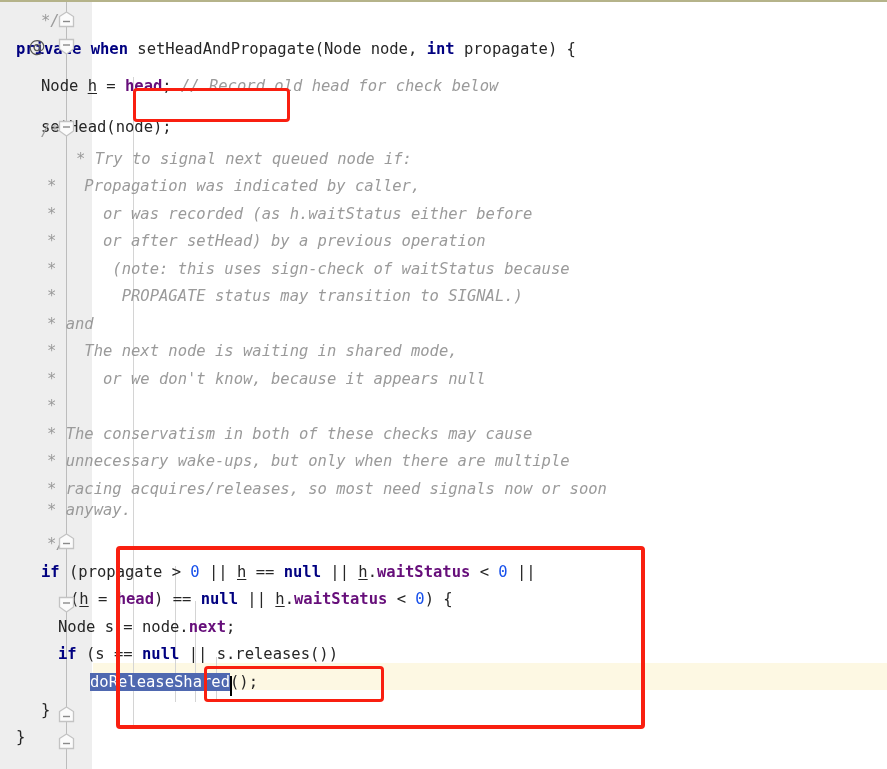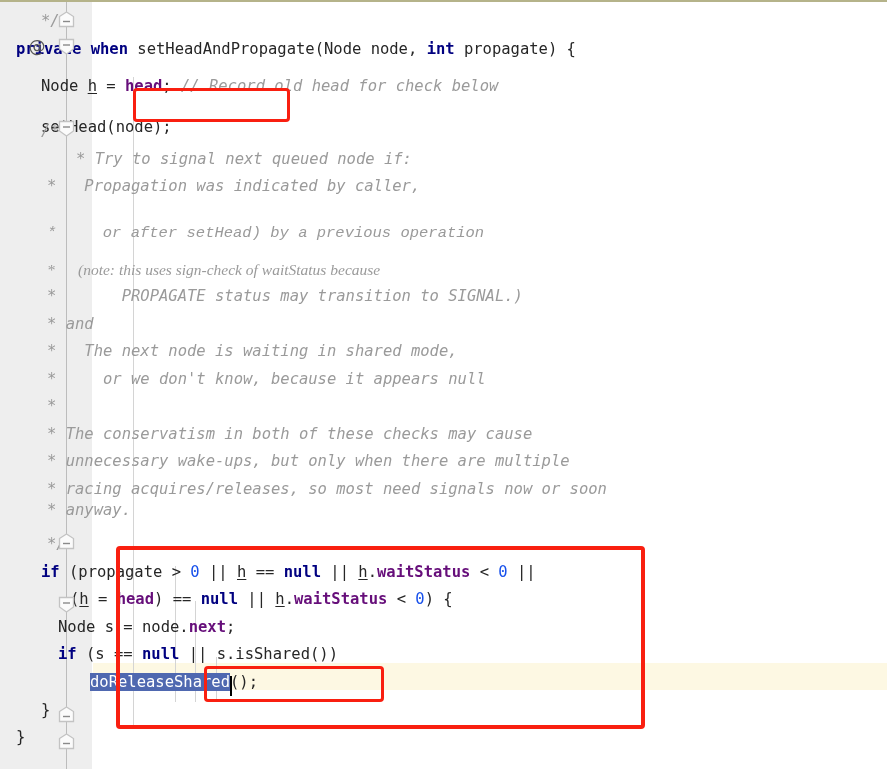"* or was recorded (as" div.line { html: none -> <div><span>* or was recorded (as h.waitStatus either before</span></div> }
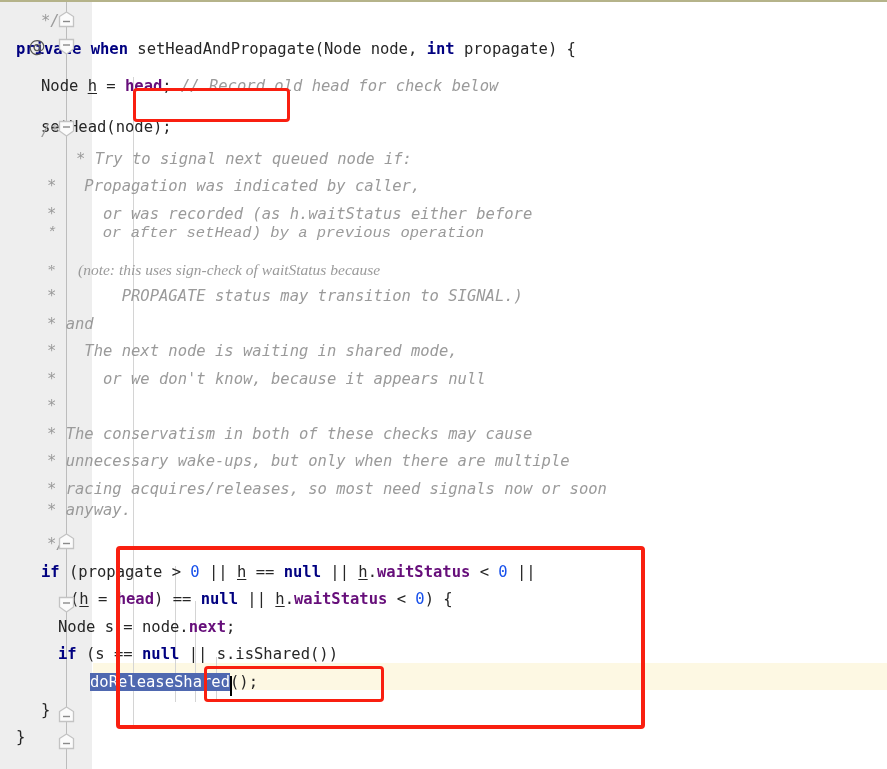"* or after setHead) by" div.line { font-family: Liberation Mono, monospace -> none; top: 218px -> 226px }
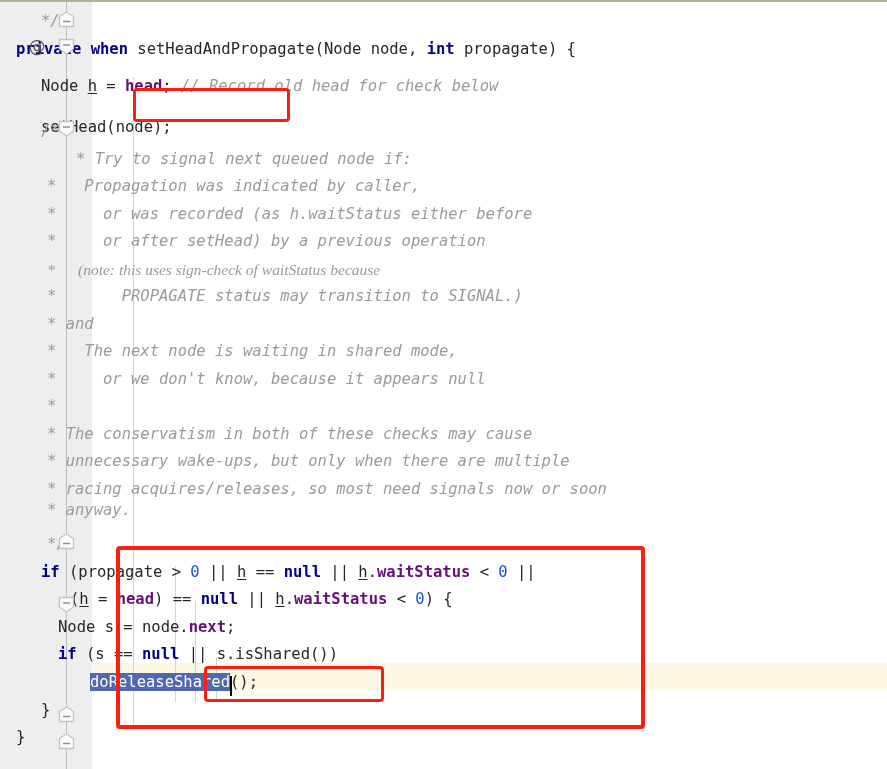"* (note: this uses sign-check" div.line { font-family: Liberation Serif, serif -> none }
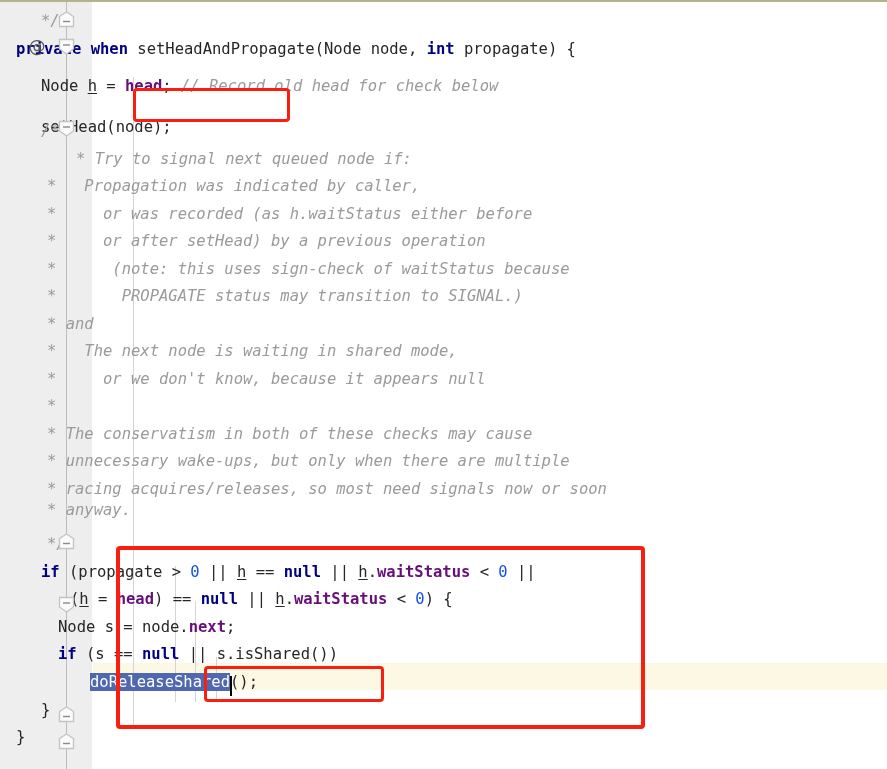"|| s.isShared())" span.plain { text: s.isShared -> s.releases }
